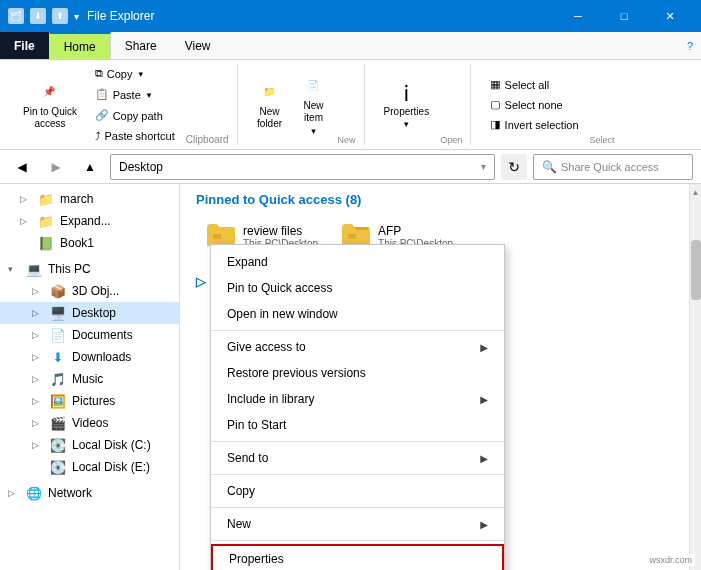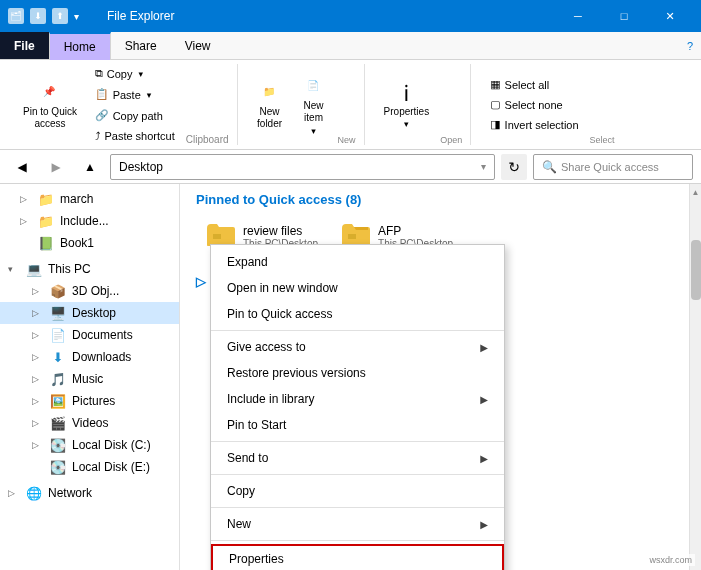"File Explorer" .title-bar-title { margin-left: 24px -> 4px }
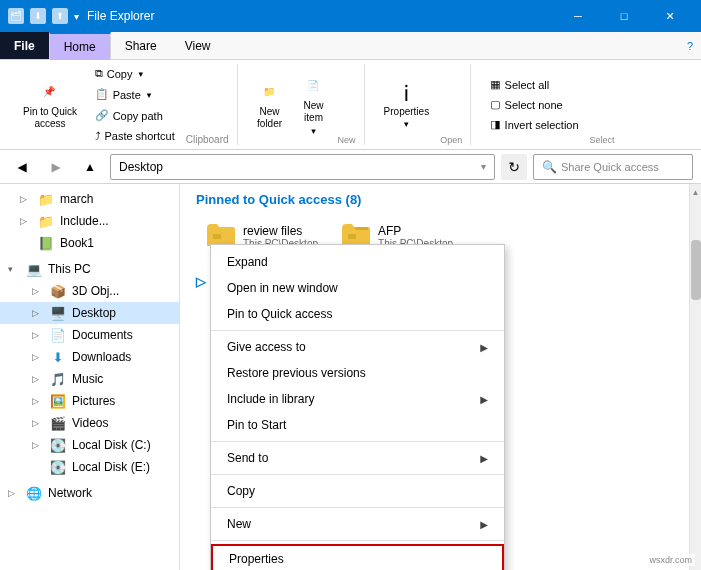"Home" .ribbon-tab.active { background: #c4b5fd -> #bef264 }
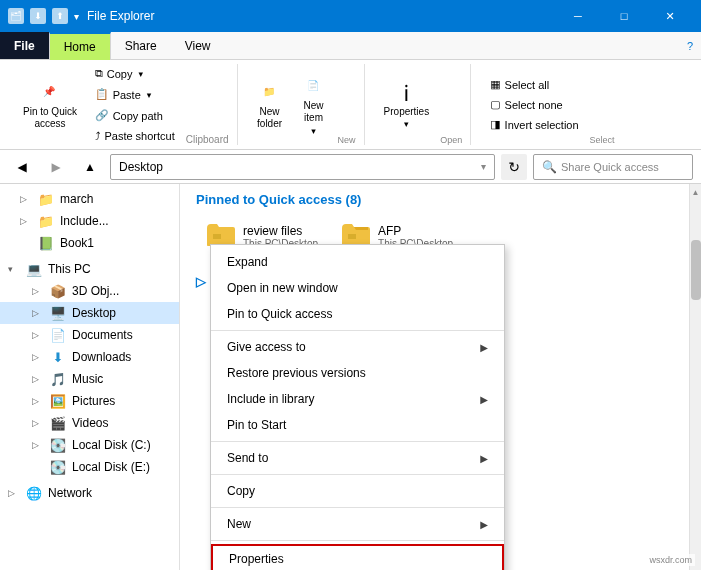"Include..." span { text: Include -> Expand }
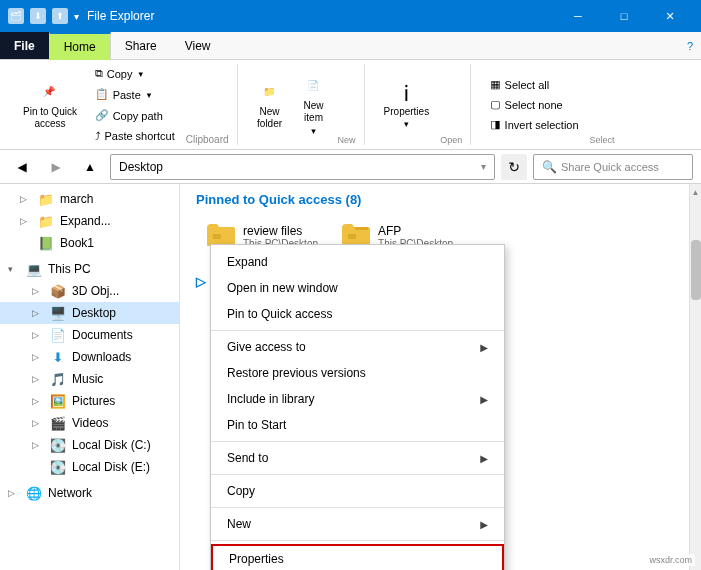"Open in new window" div.ctx-item { order: before "Pin to Quick access" -> after "Pin to Quick access" }
